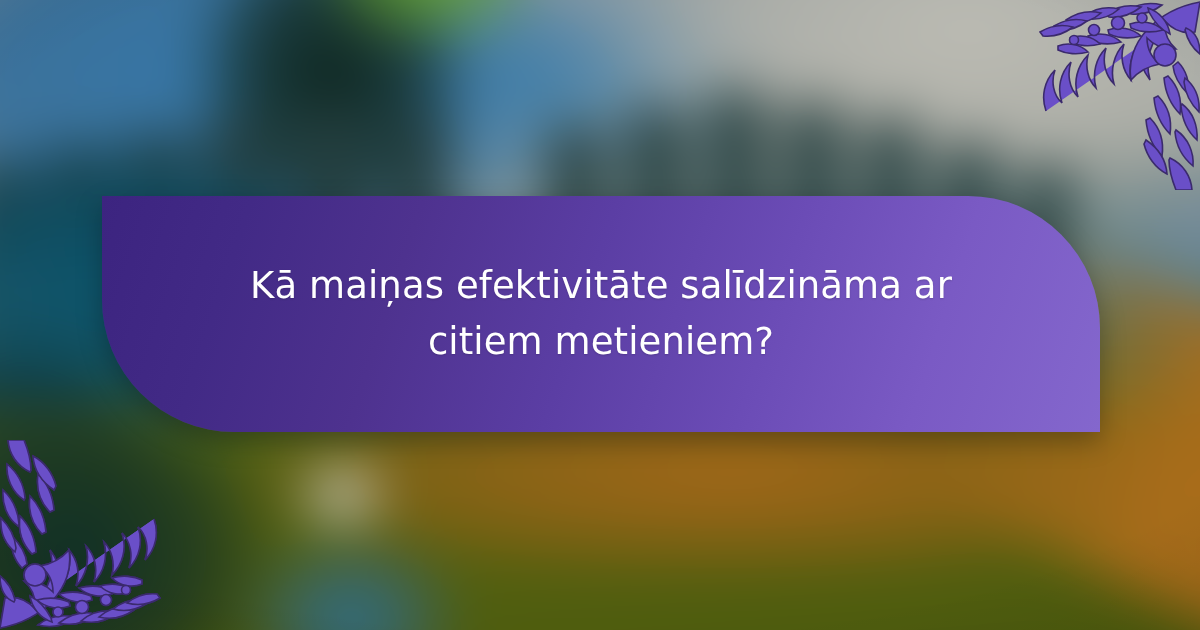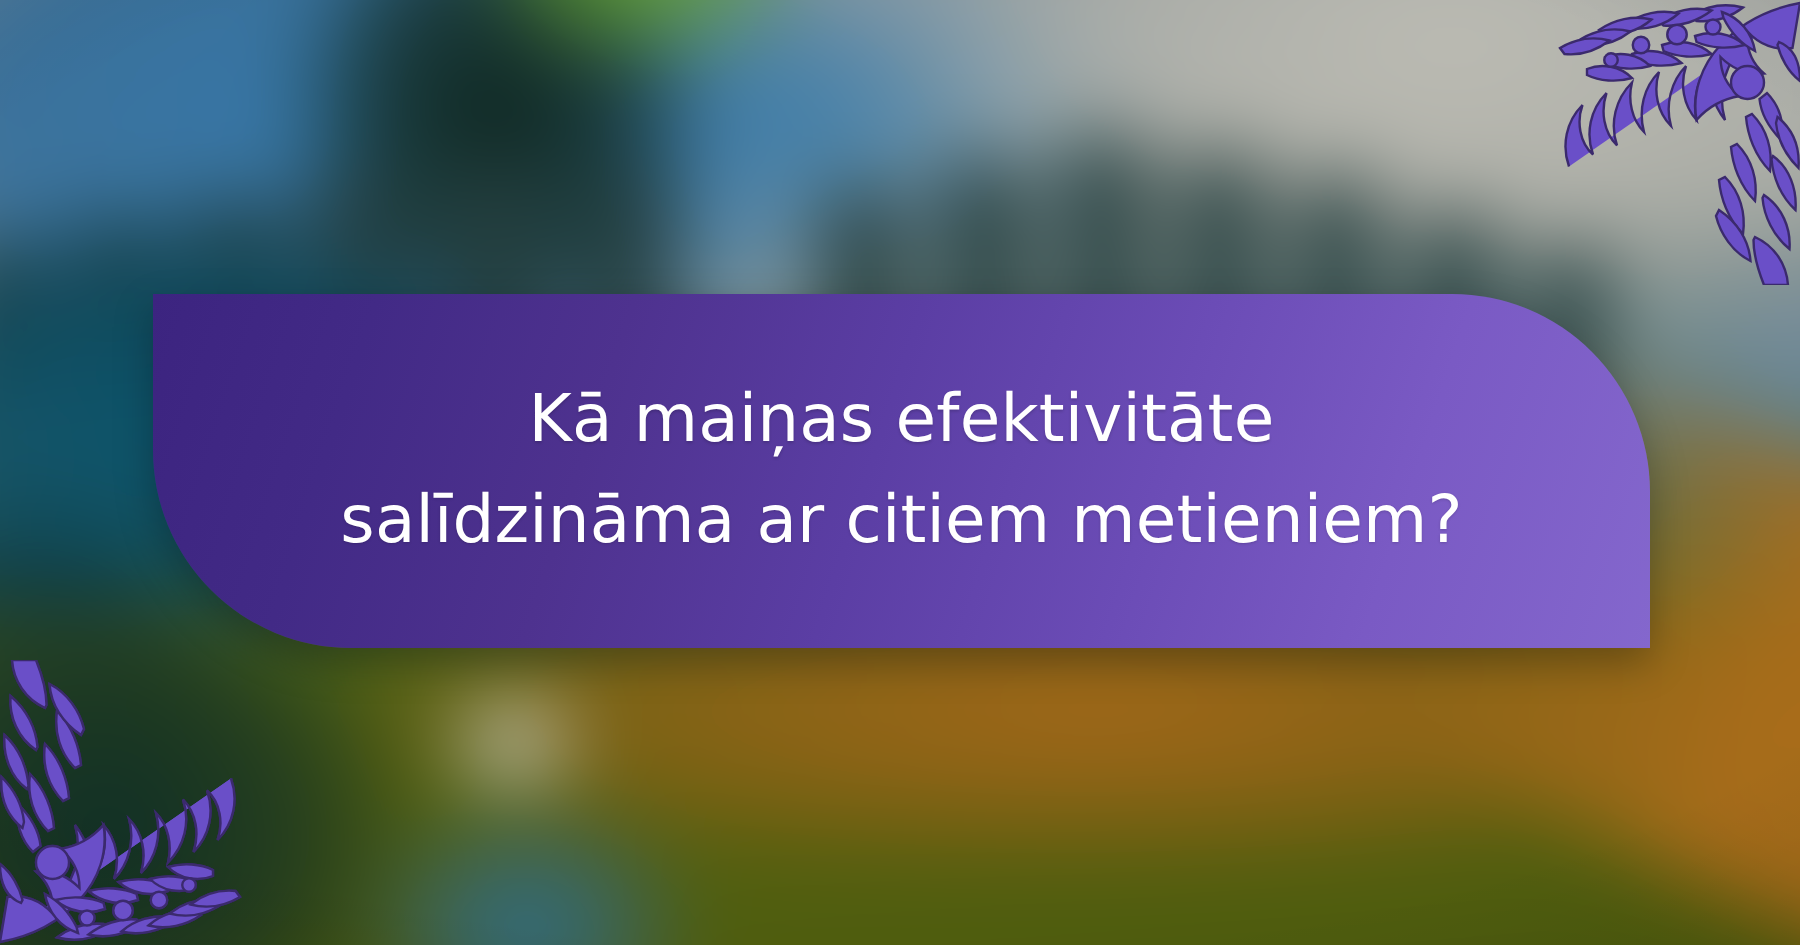"Kā maiņas efektivitāte salīdzināma ar" .card-title { font-size: 44px -> 37px }
